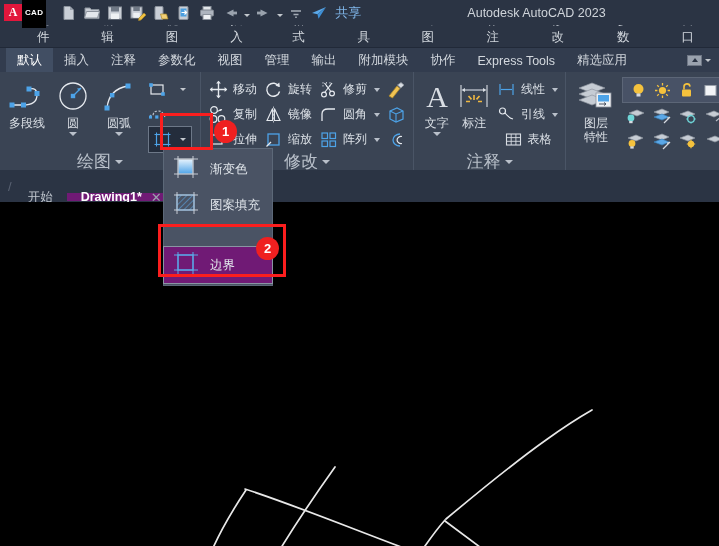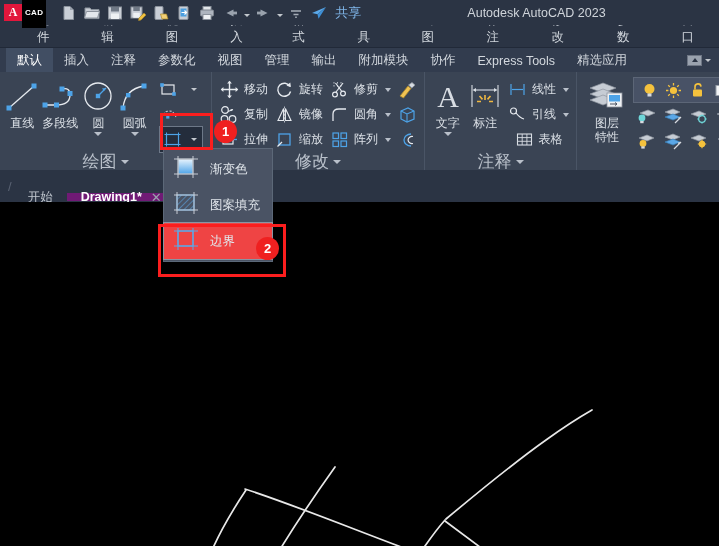"直线" div.bigbtn { html: <div> <div> <svg> <line></line> <rect></rect> <rect></rect> </svg> </div> <div>直线</div> </div> -> none }
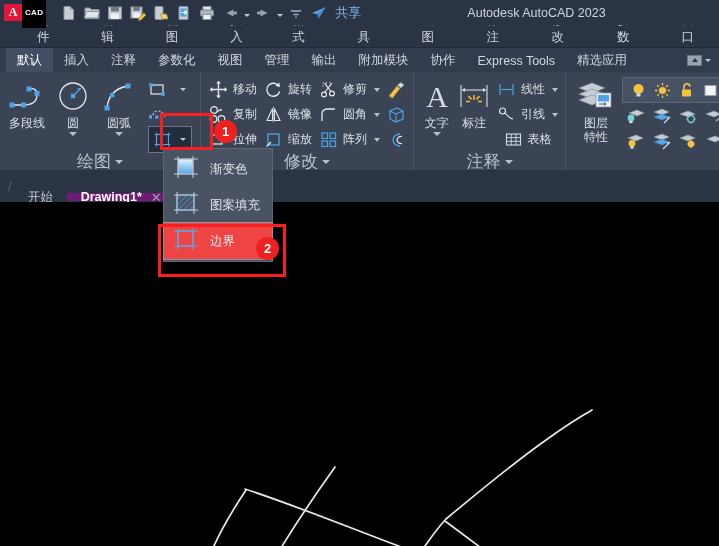"边界" .dd-item.sel { background: #ef4444 -> #701a75; margin-top: none -> 24px }
